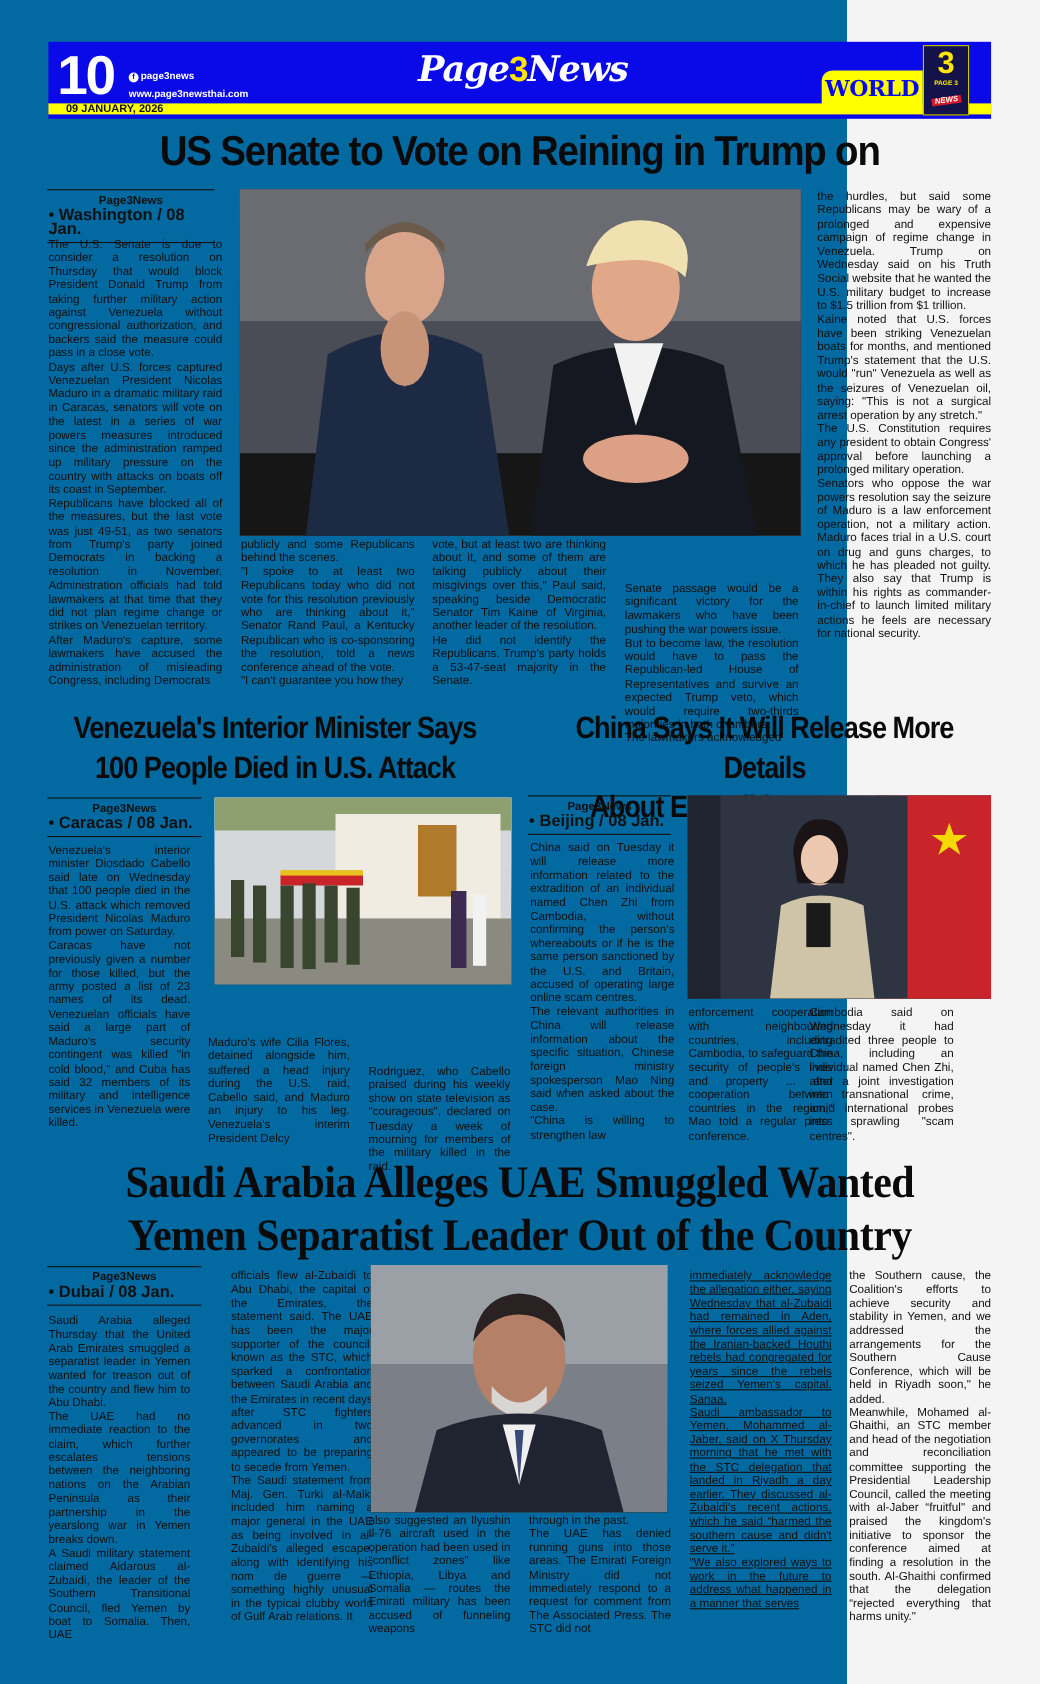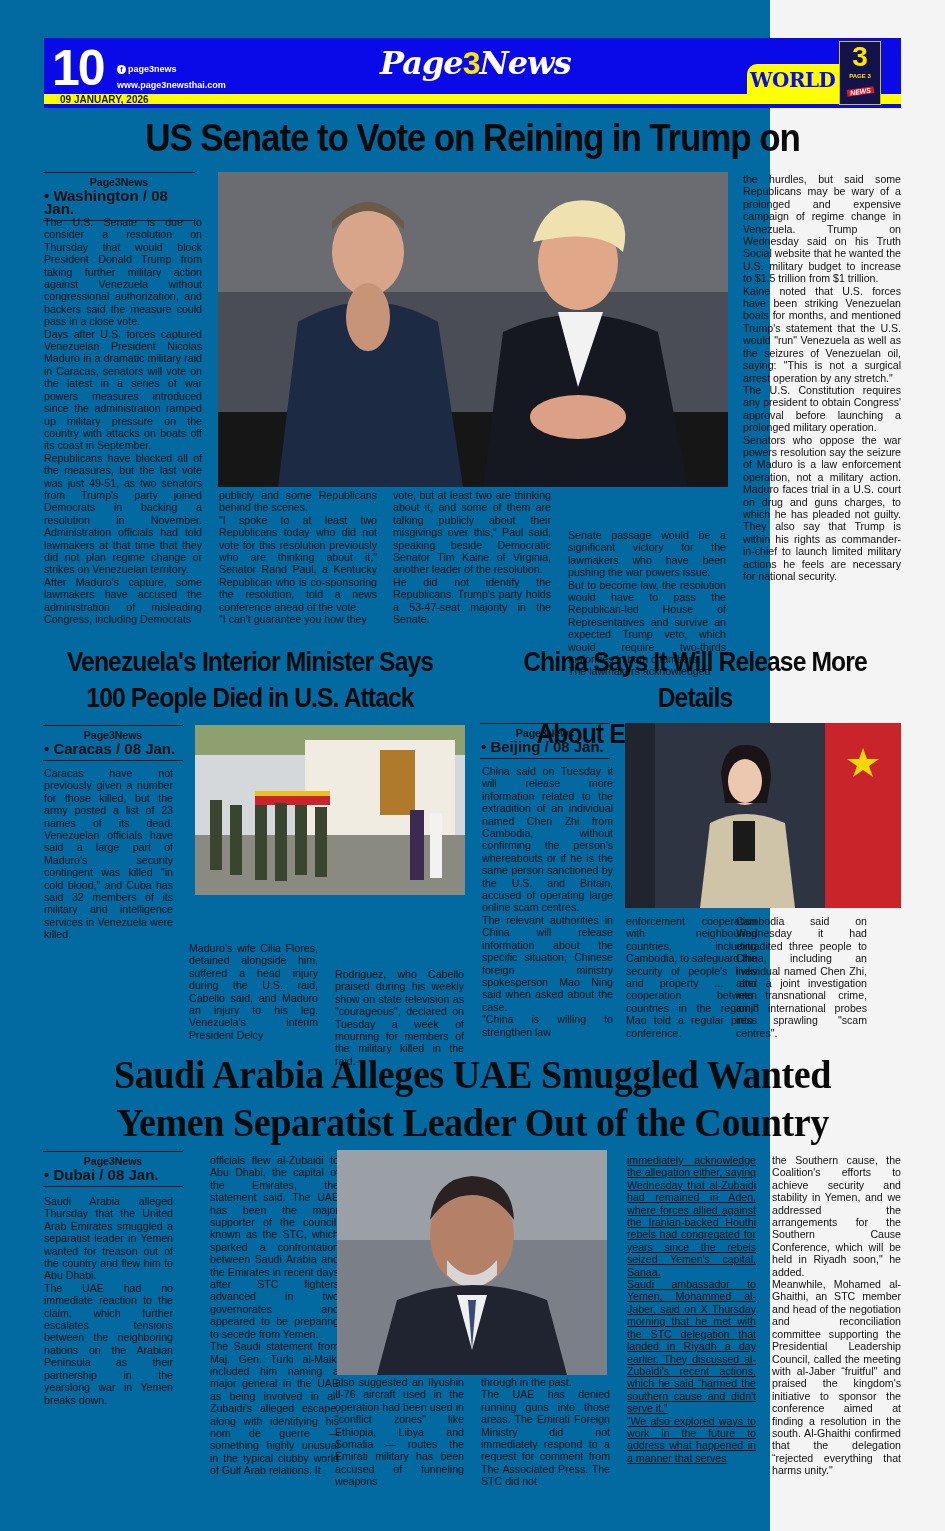"Venezuela's interior minister Diosdado" p { html: none -> <p>Venezuela's interior minister Diosdado Cabello said late on Wednesday that 100 people died in the U.S. attack which removed President Nicolas Maduro from power on Saturday.</p> }
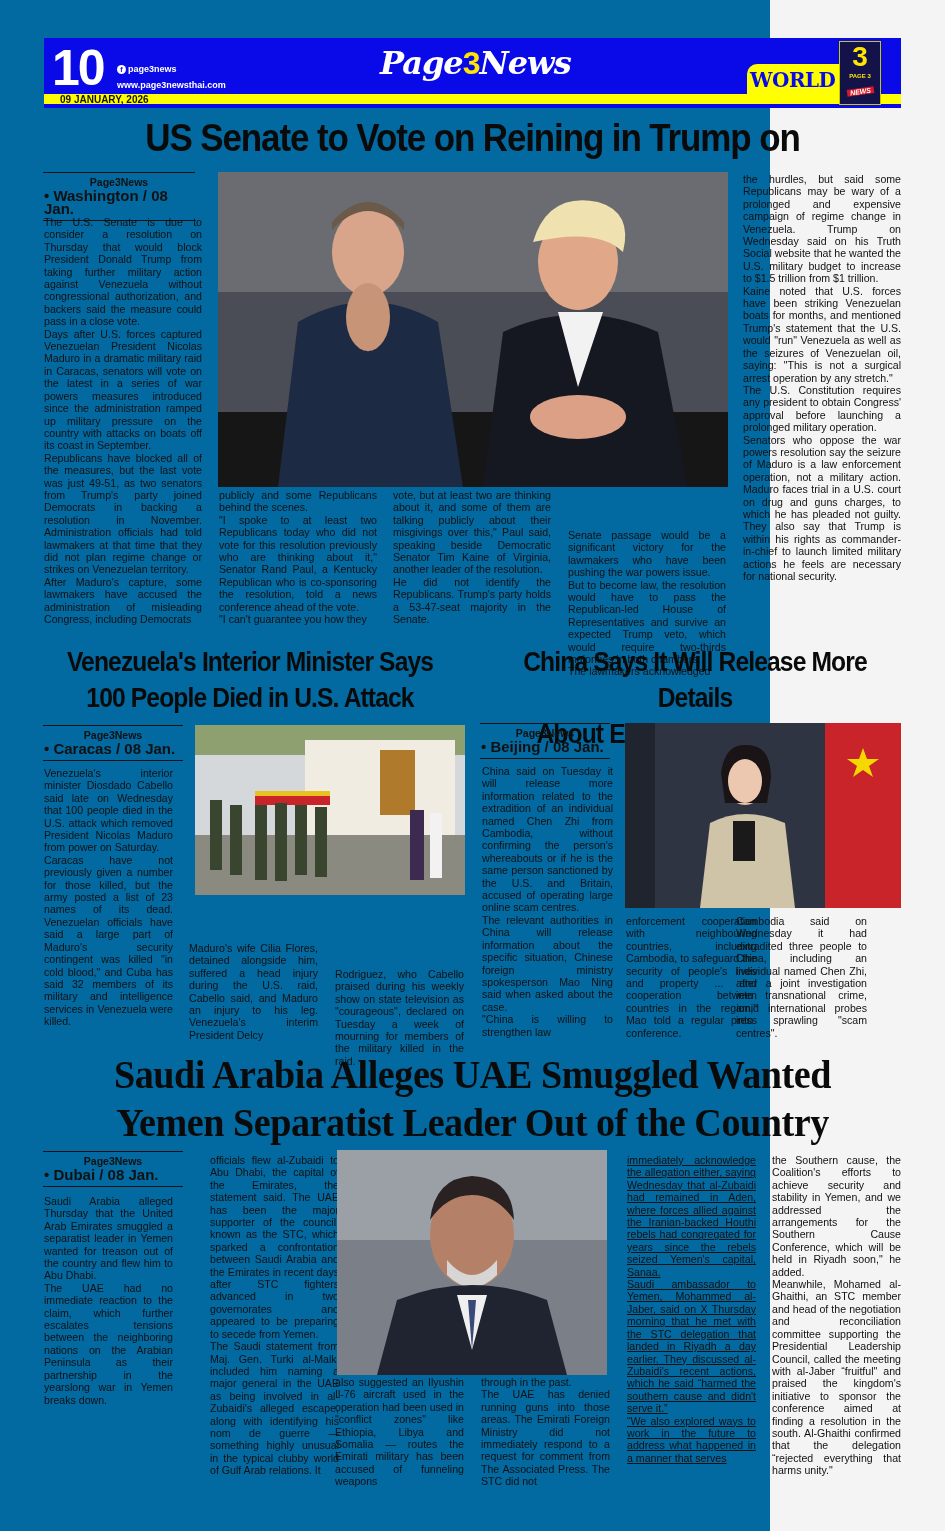"A Saudi military statement claimed" p { html: none -> <p>A Saudi military statement claimed Aidarous al-Zubaidi, the leader of the Southern Transitional Council, fled Yemen by boat to Somalia. Then, UAE</p> }
